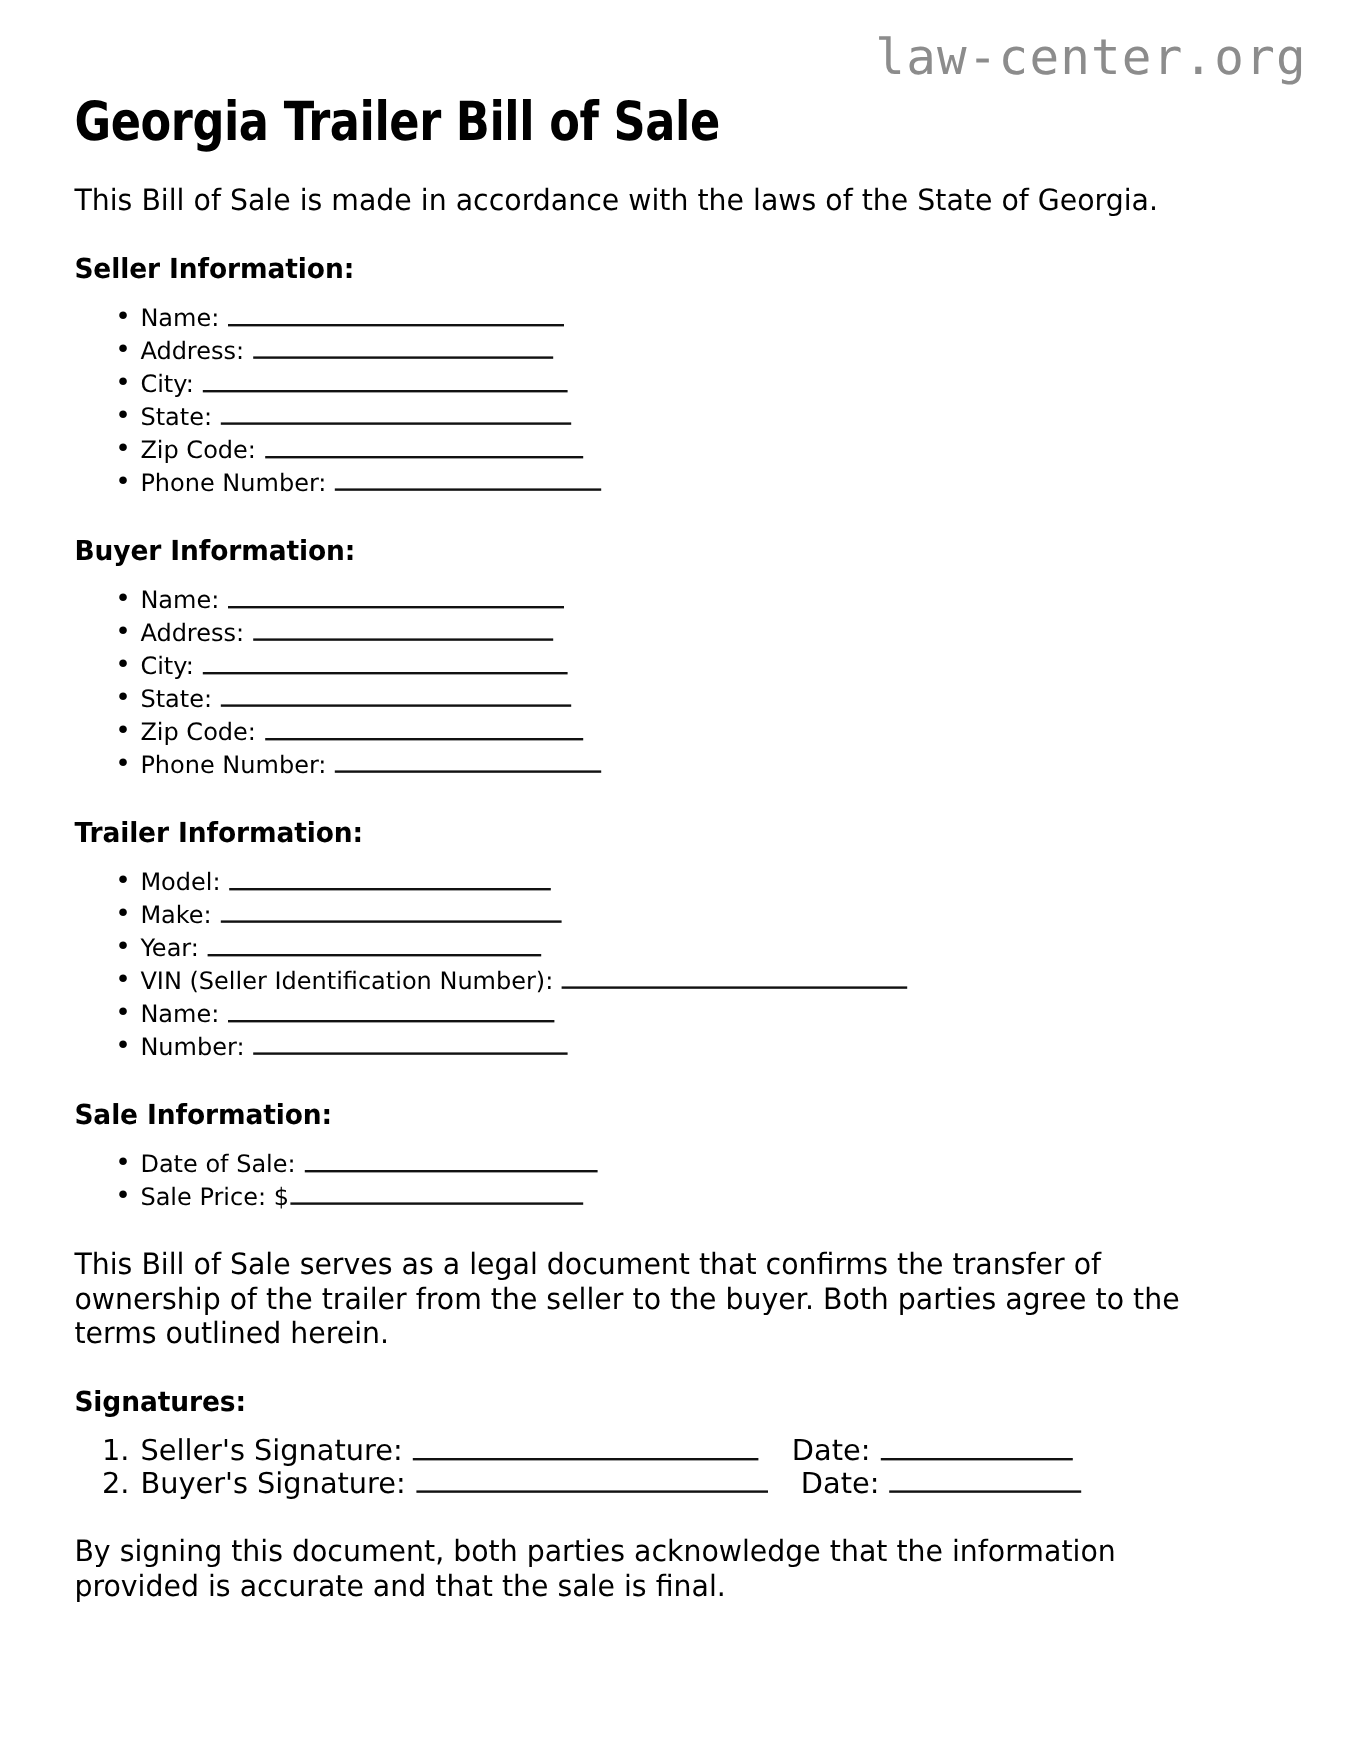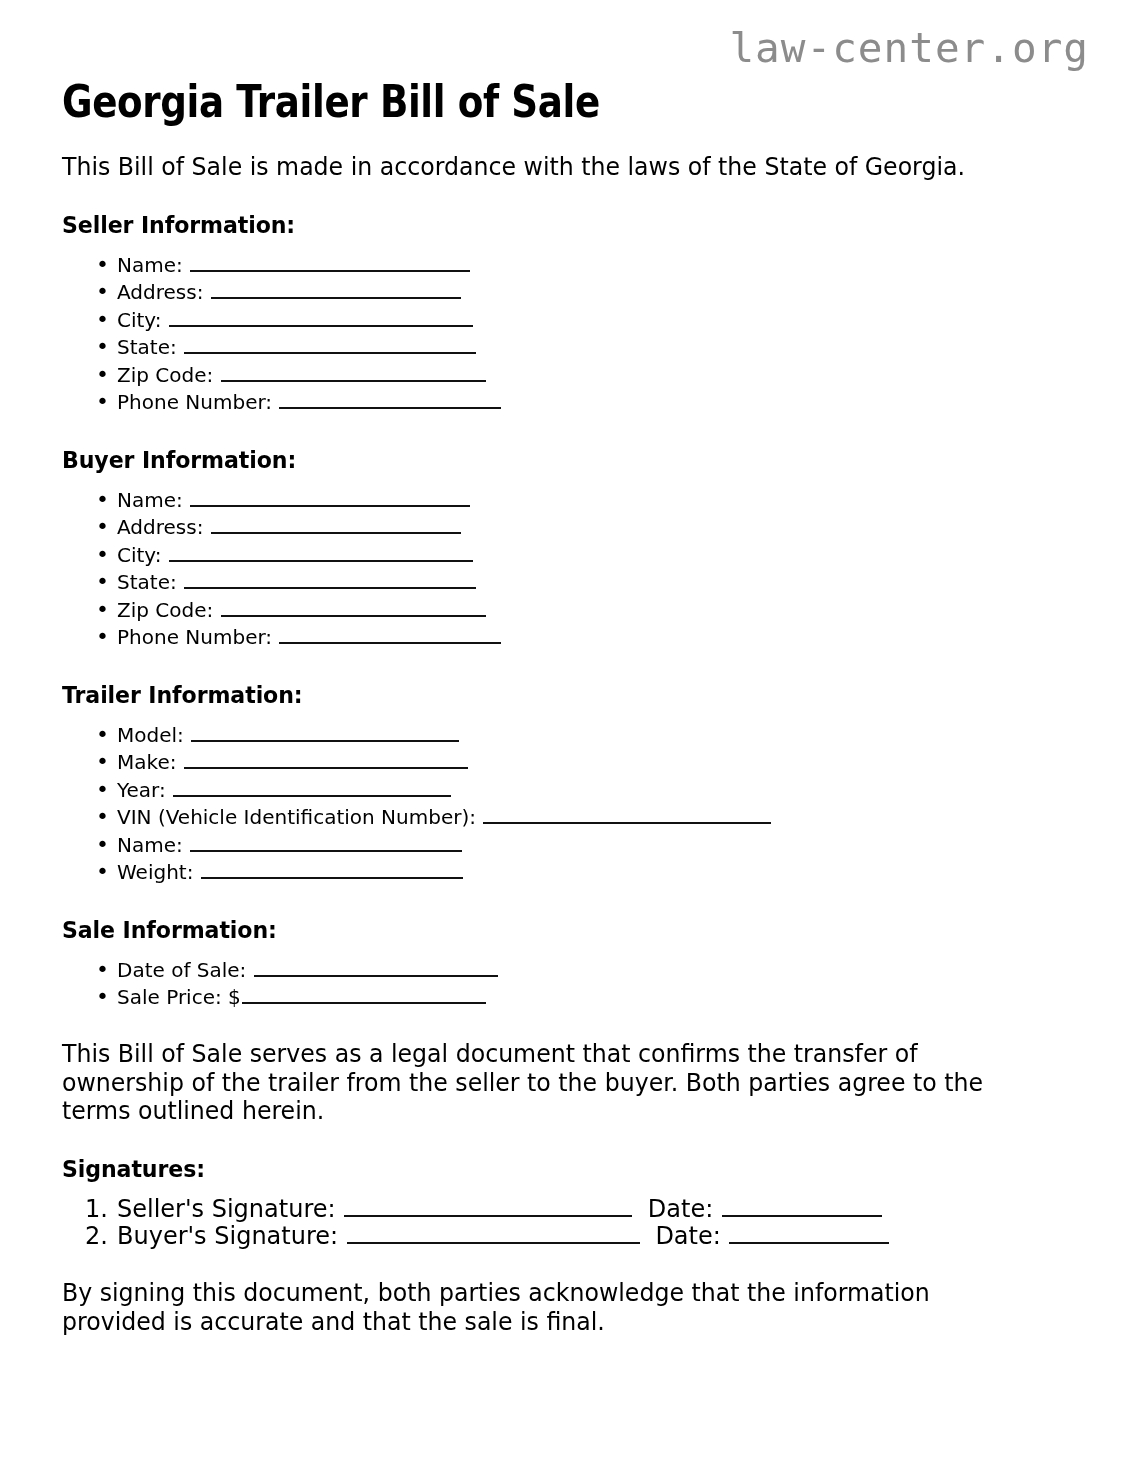"VIN (Vehicle Identification Number):" span.fld-label { text: Vehicle -> Seller }
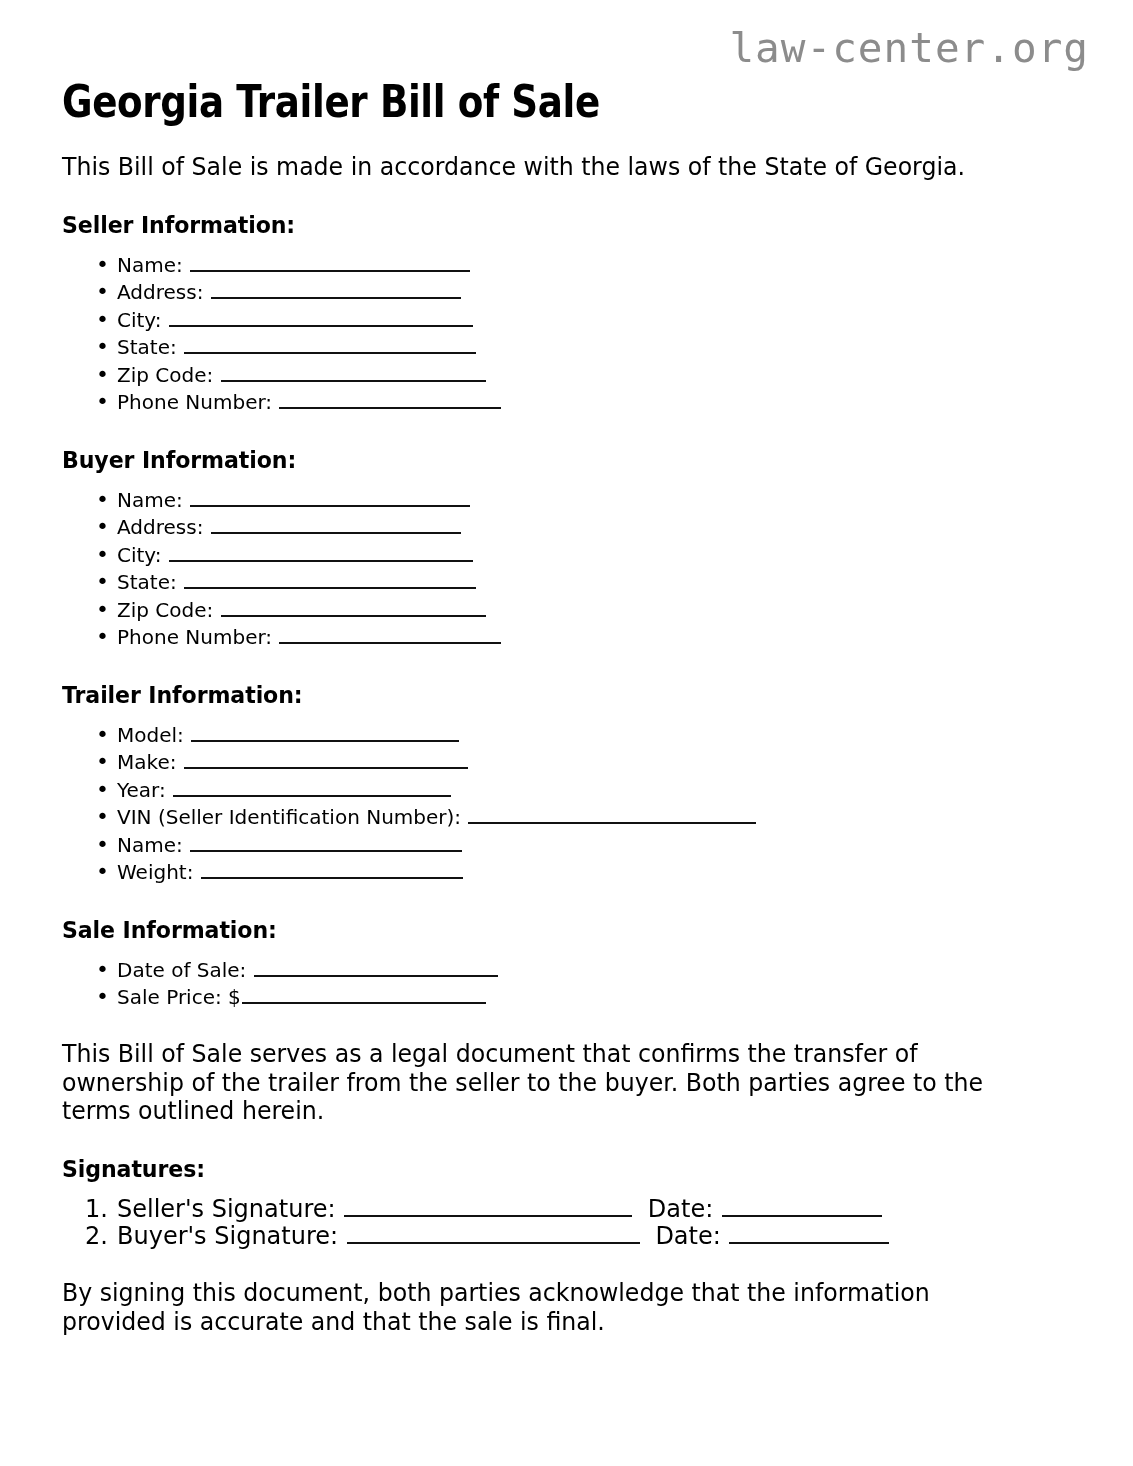"Weight:" span.fld-label { text: Weight -> Number }
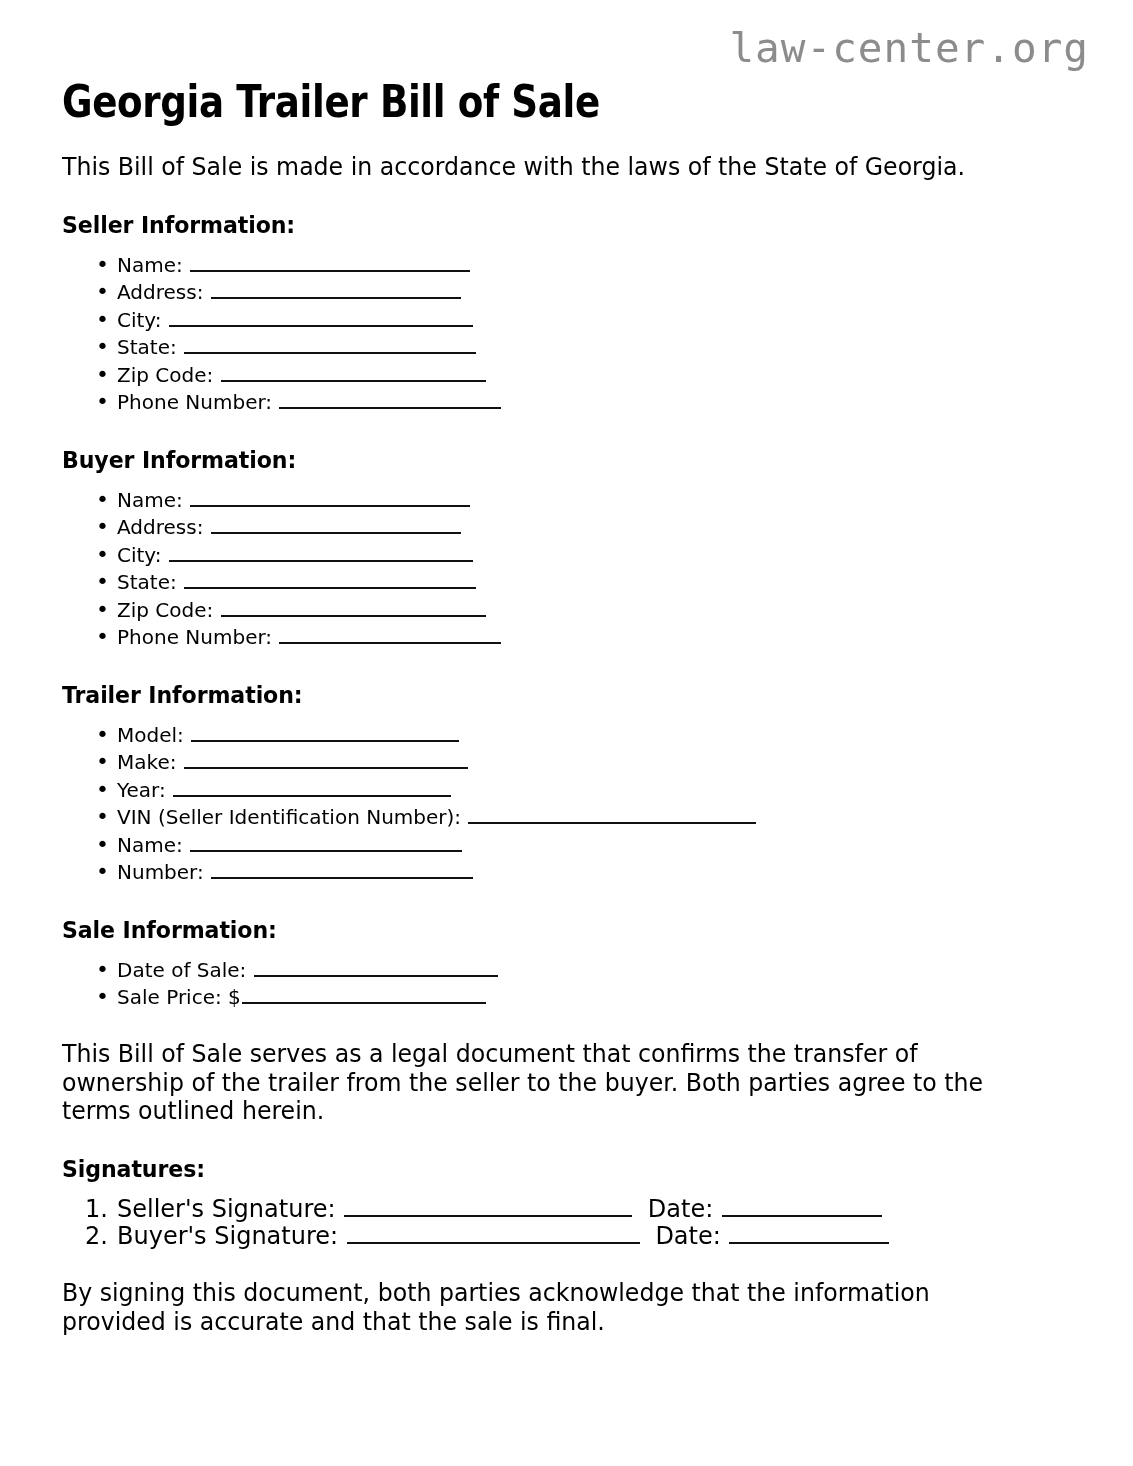"Date:" .sig-date-label { margin-left: 8px -> 20px }
